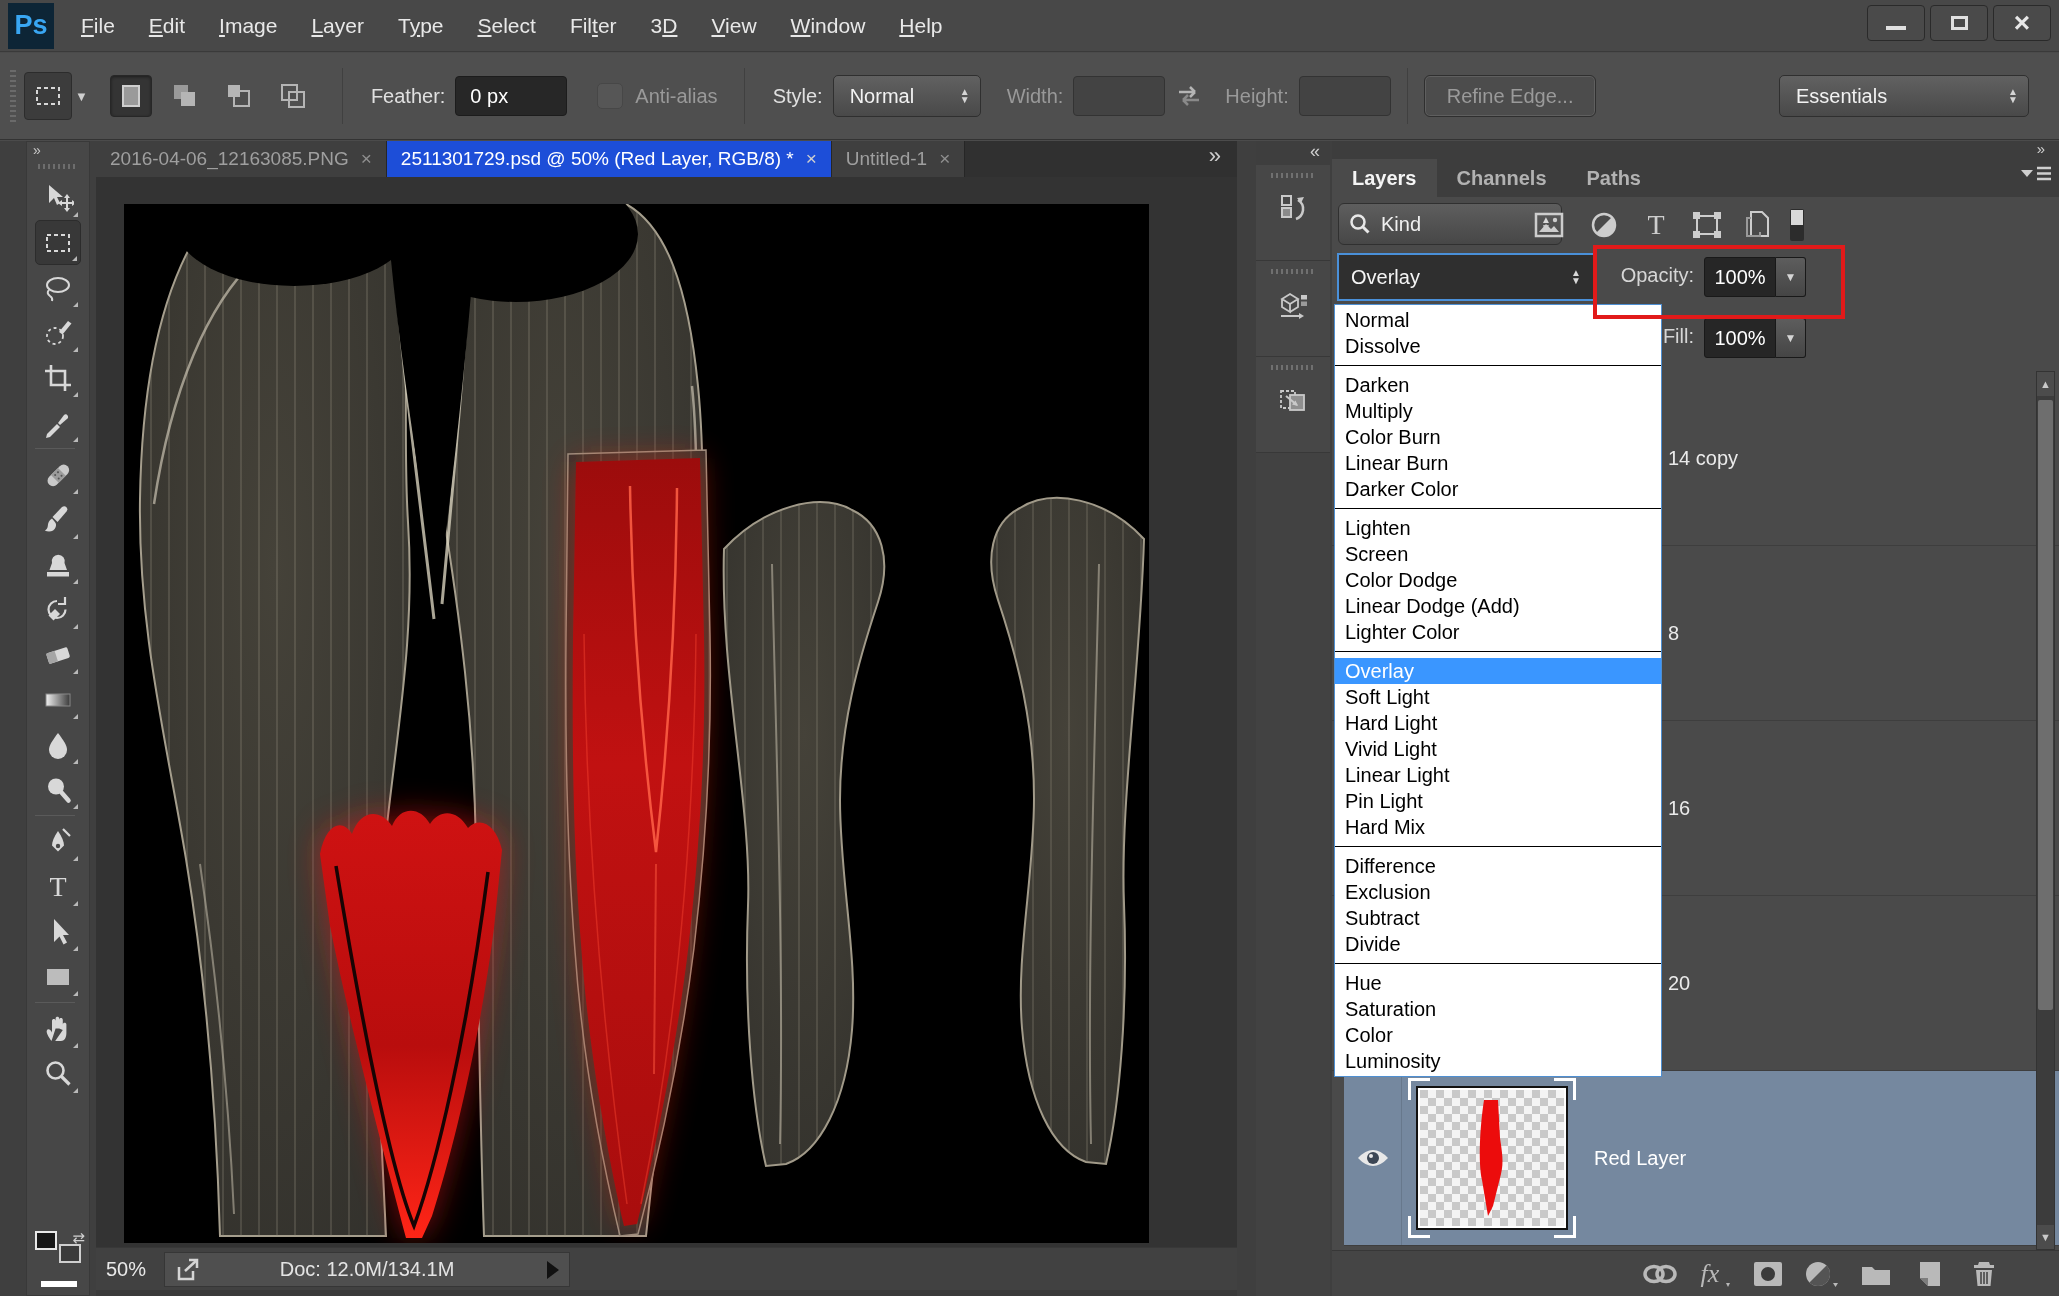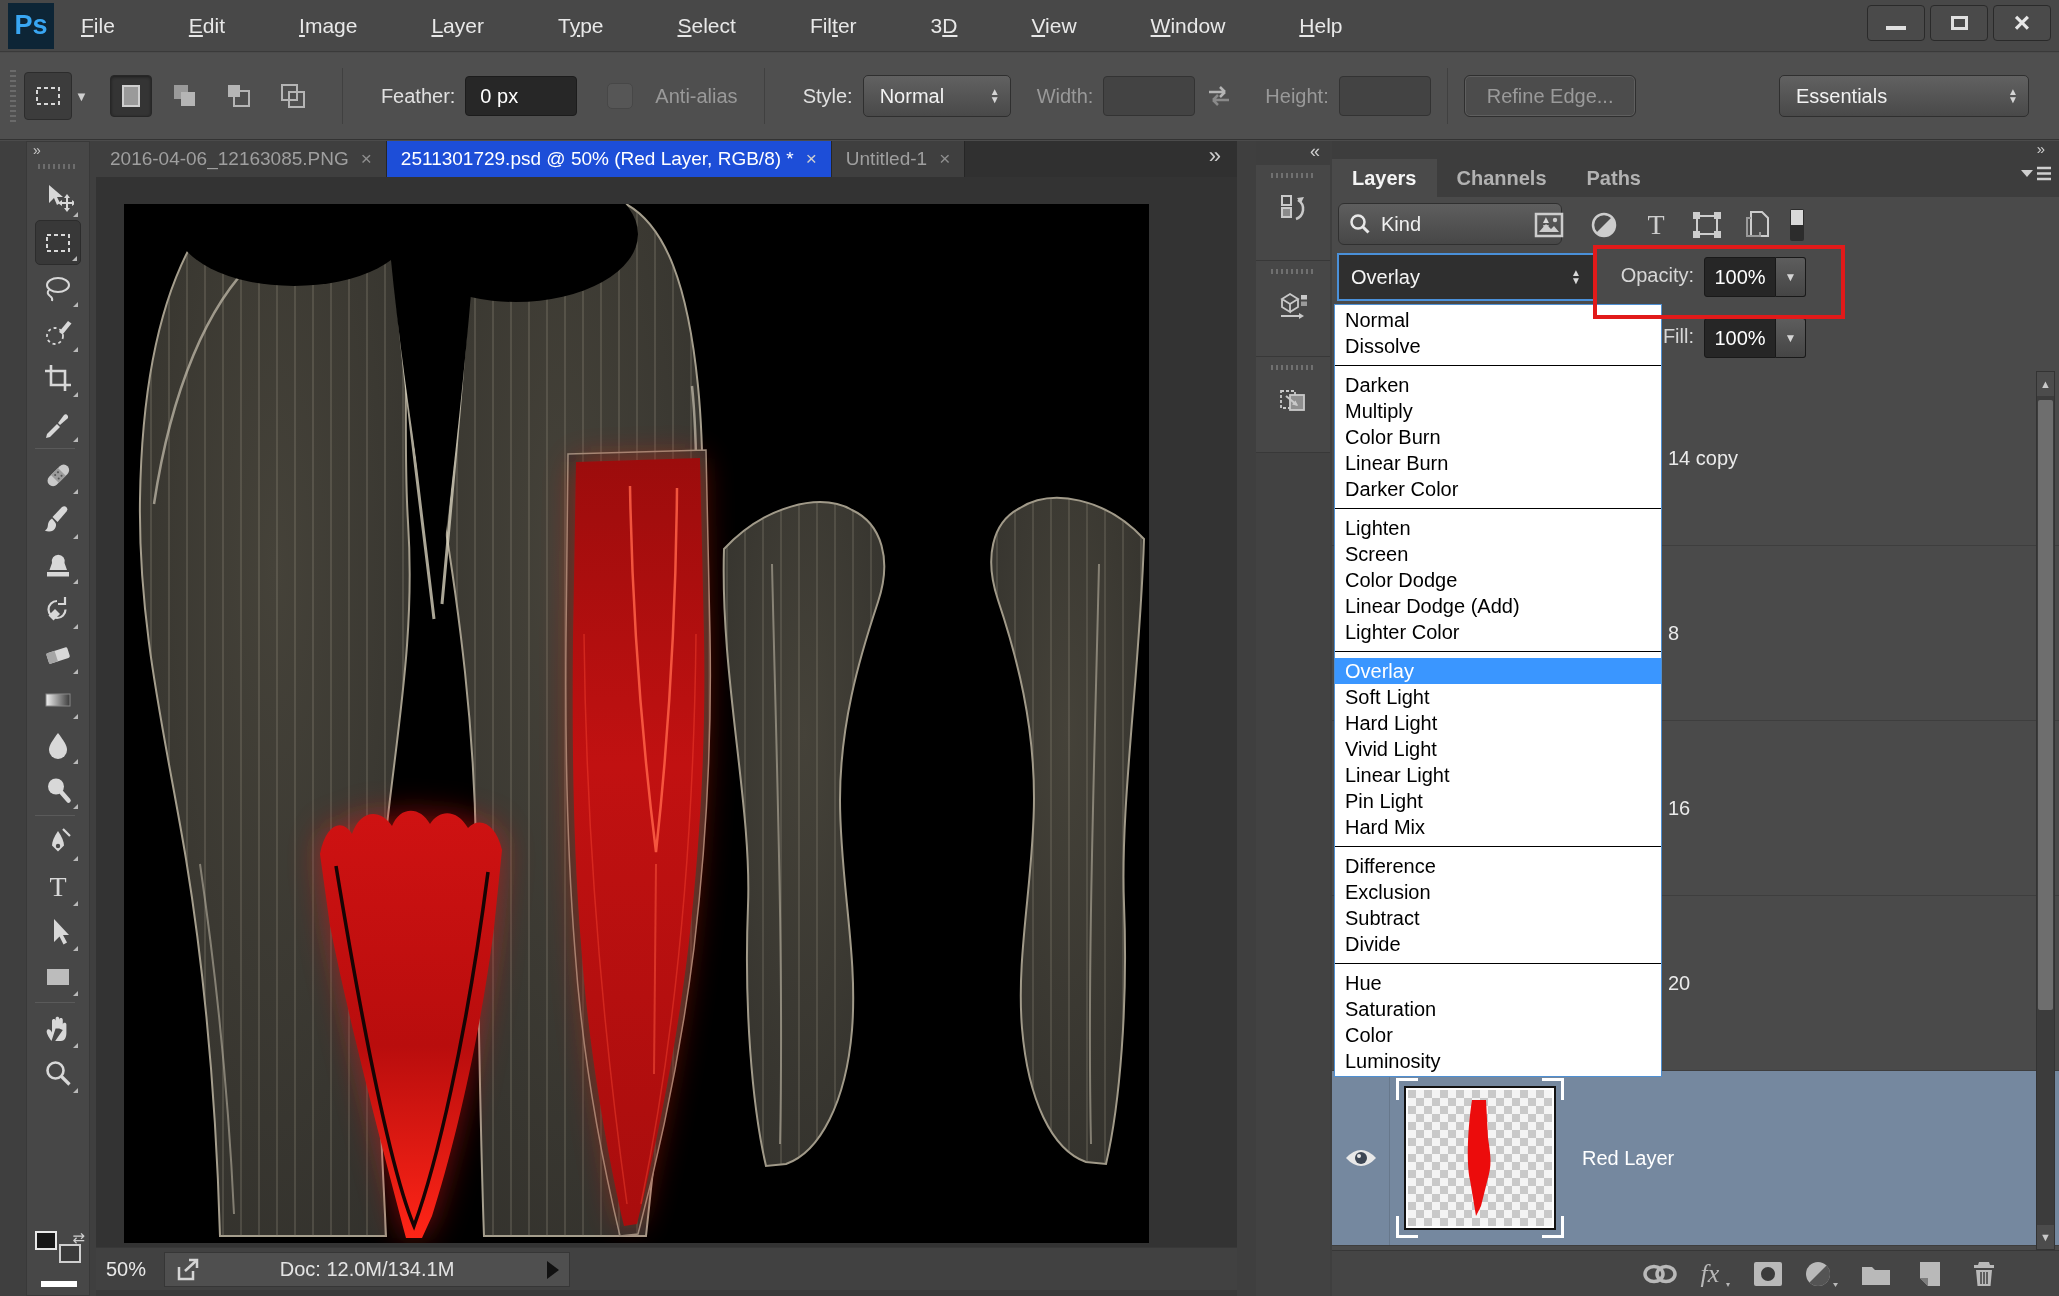"File" nav { gap: 40px -> none }
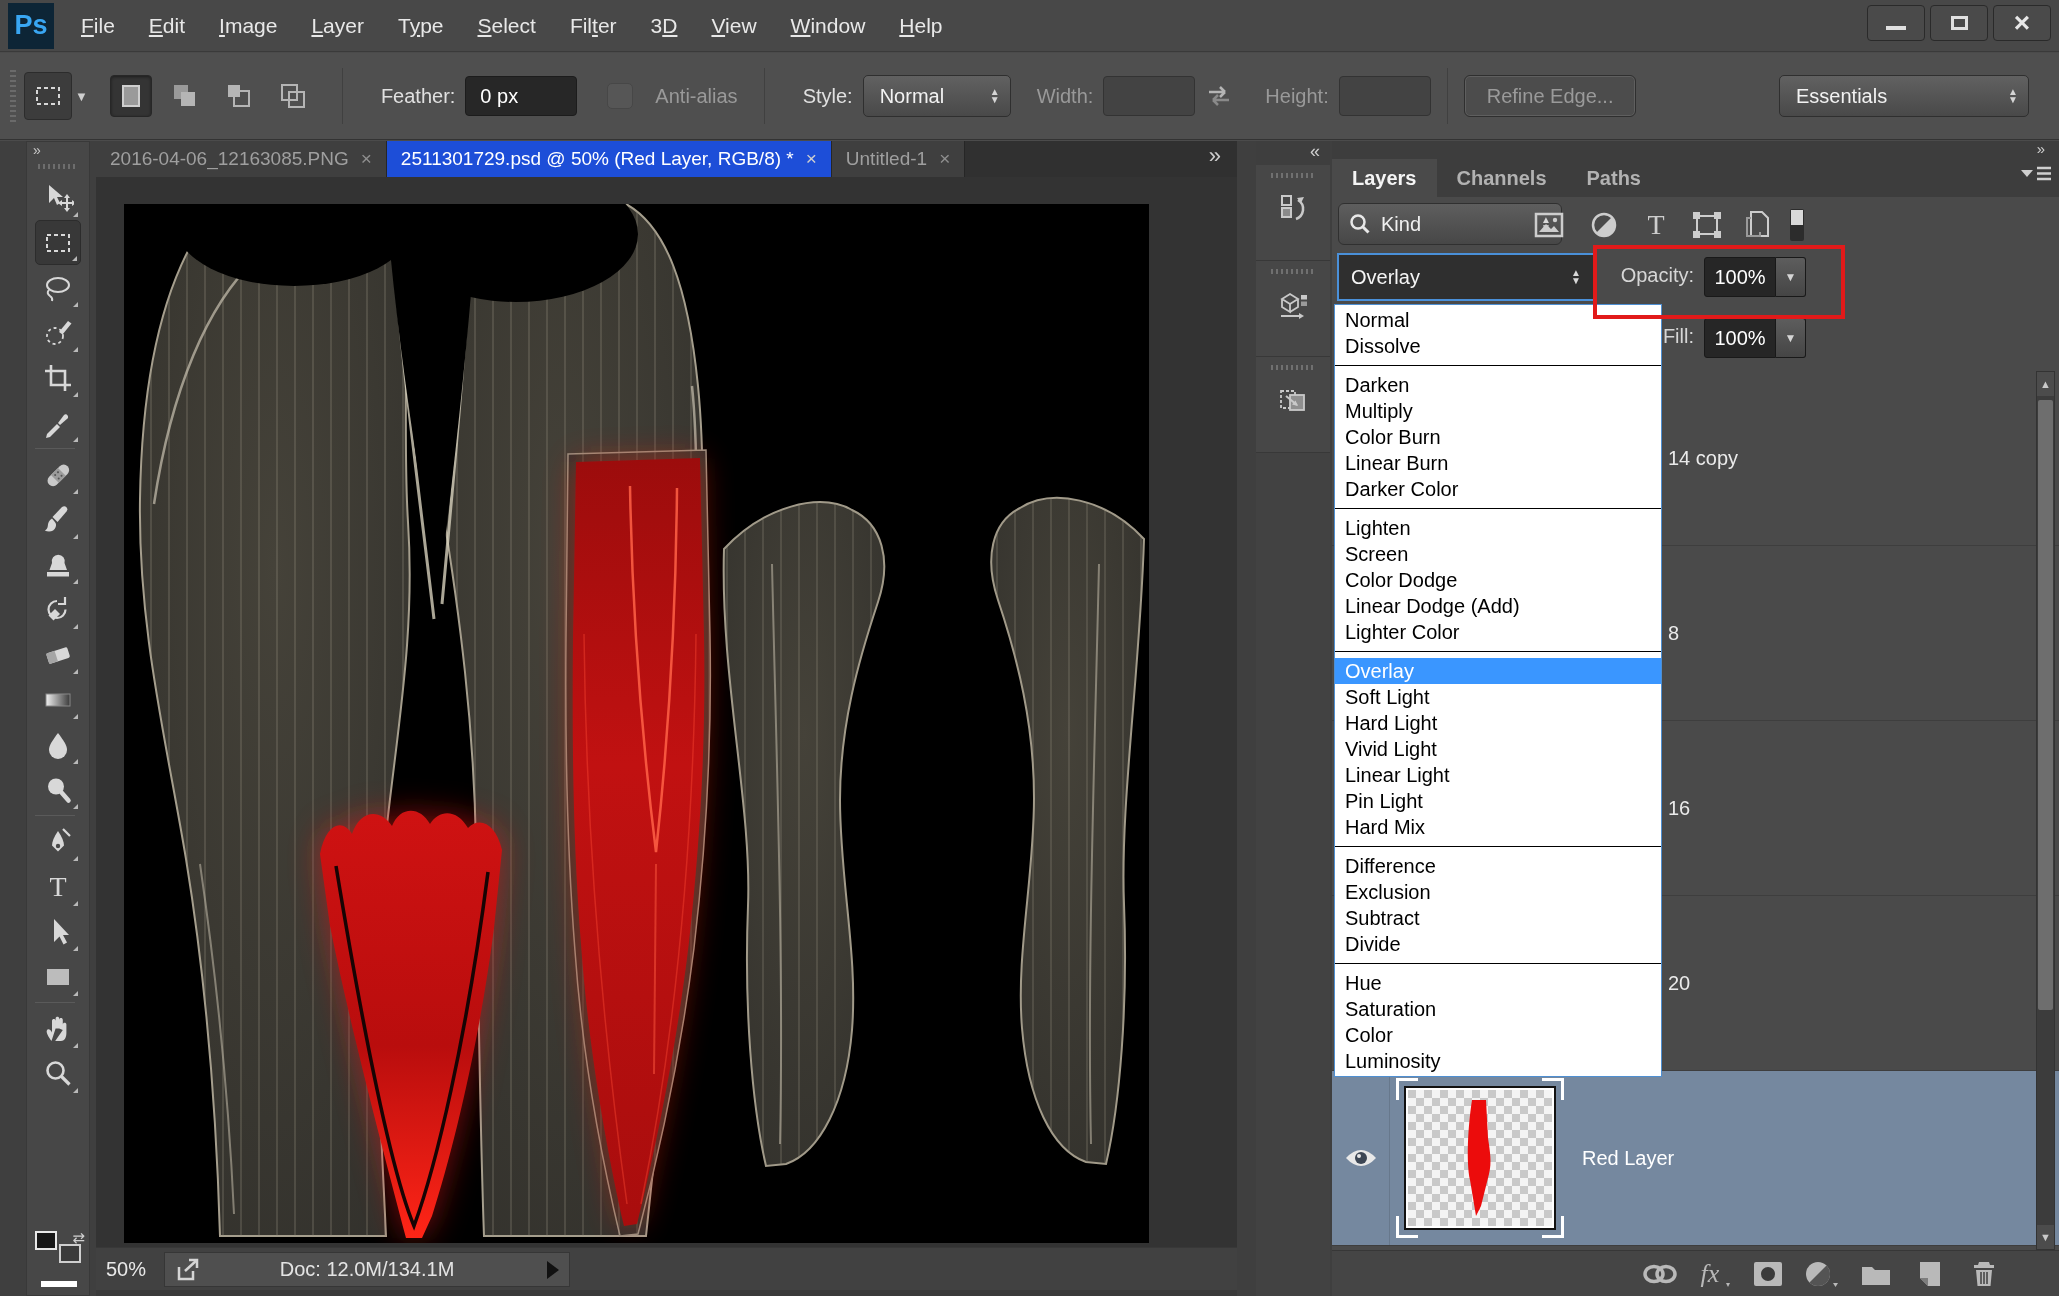"Feather:" .ob-label { margin: 0 10px 0 22px -> 0 10px 0 12px }
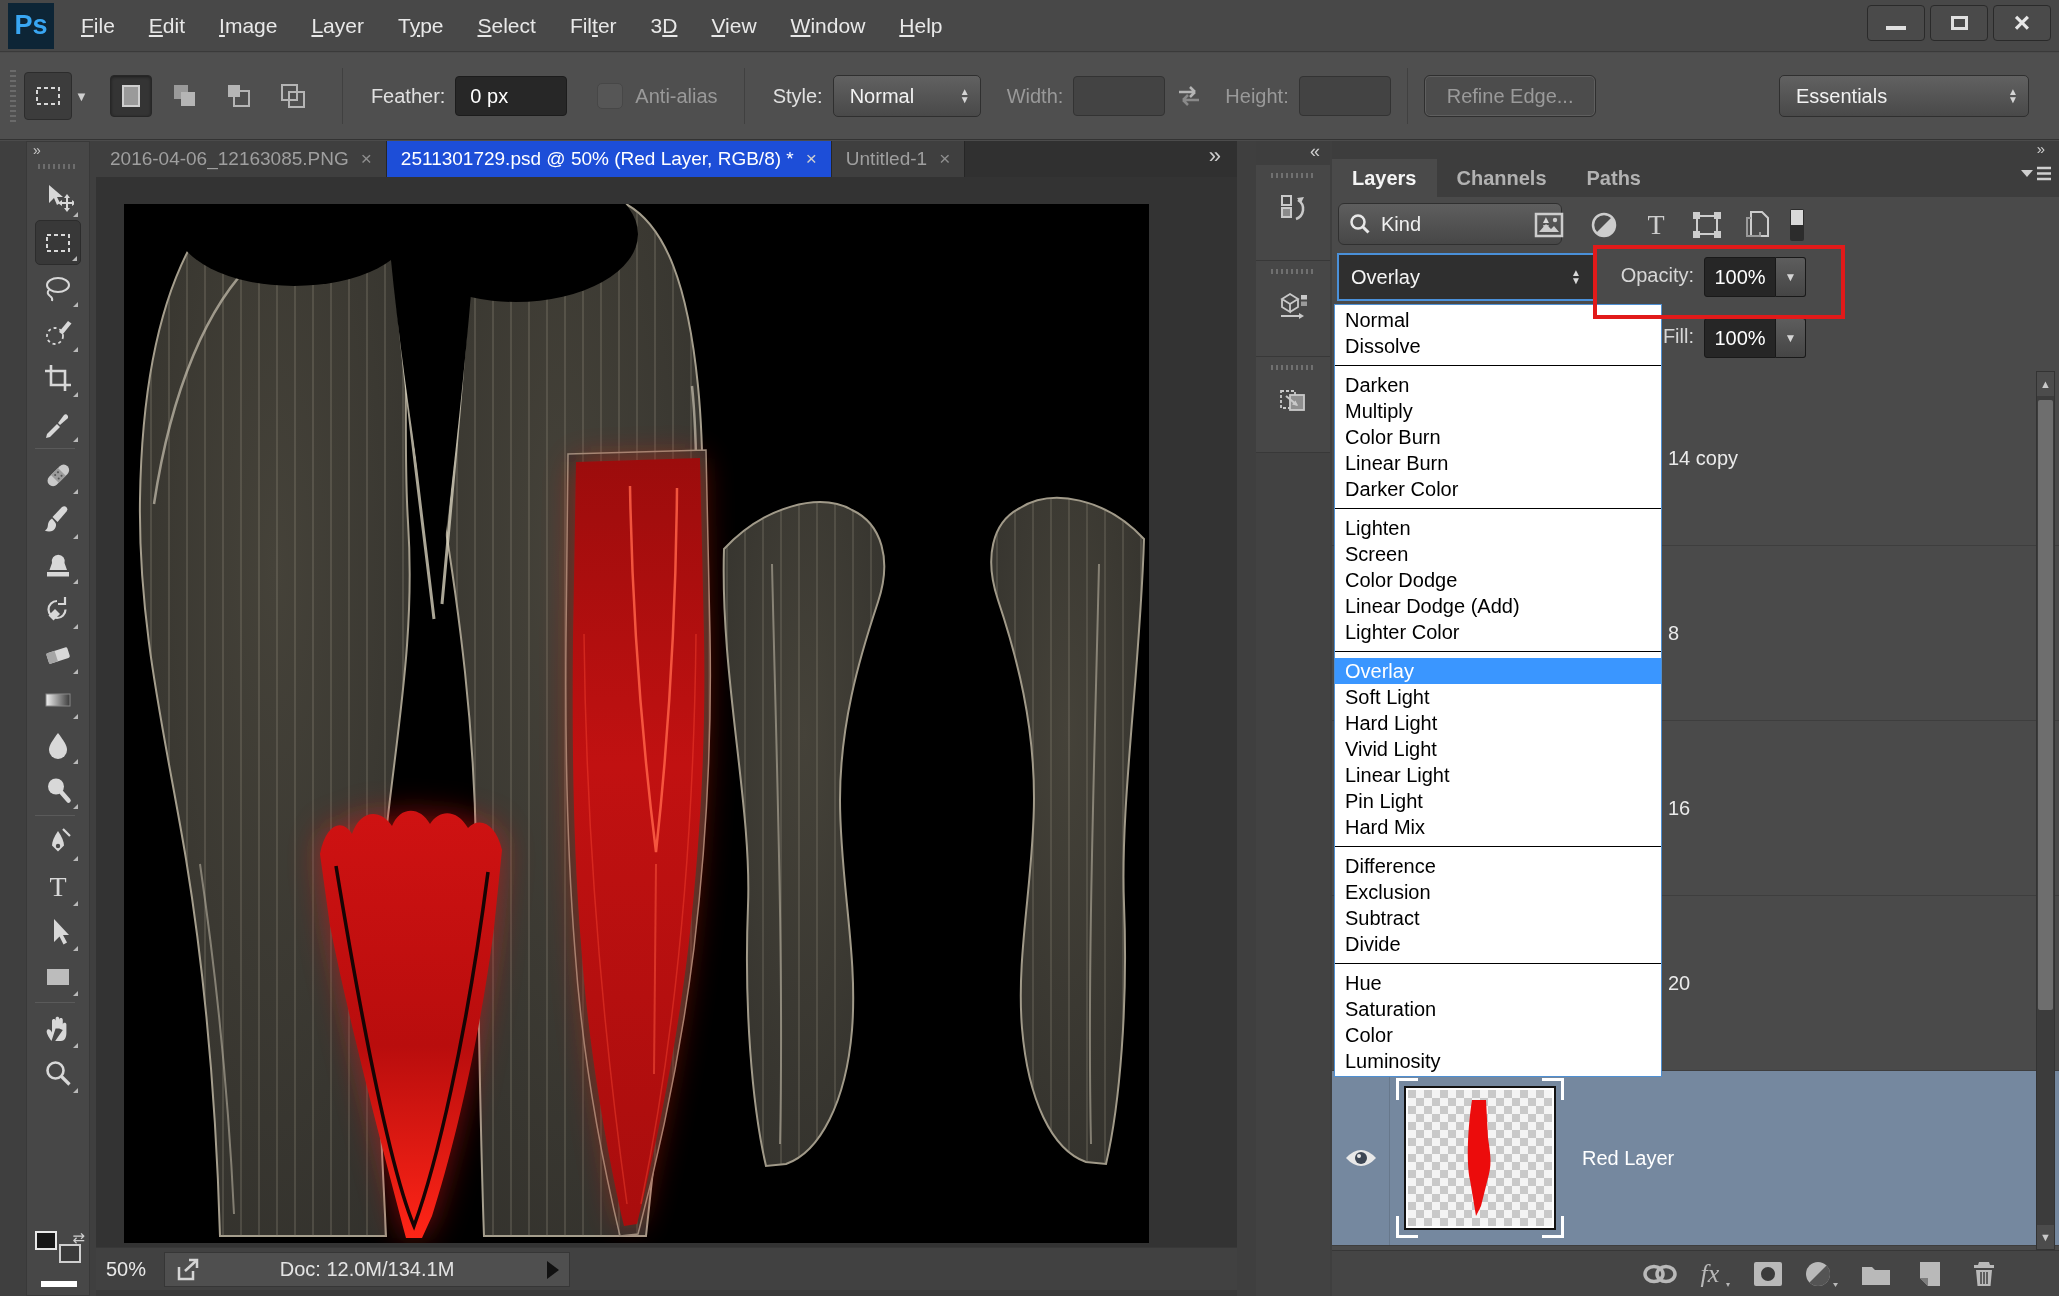"Red Layer" div.layer-row { margin-left: none -> 12px }
